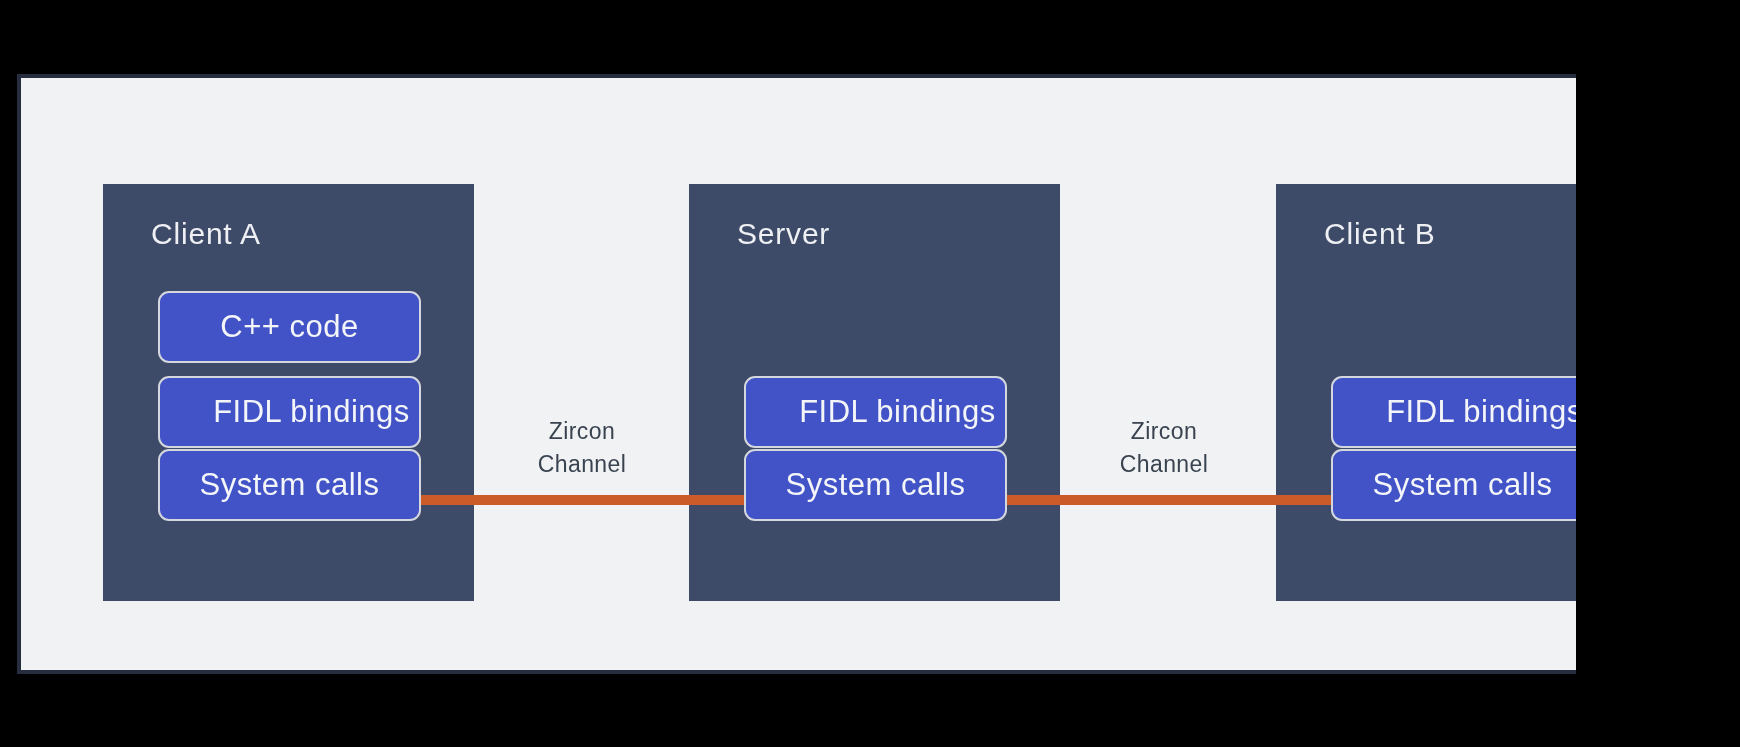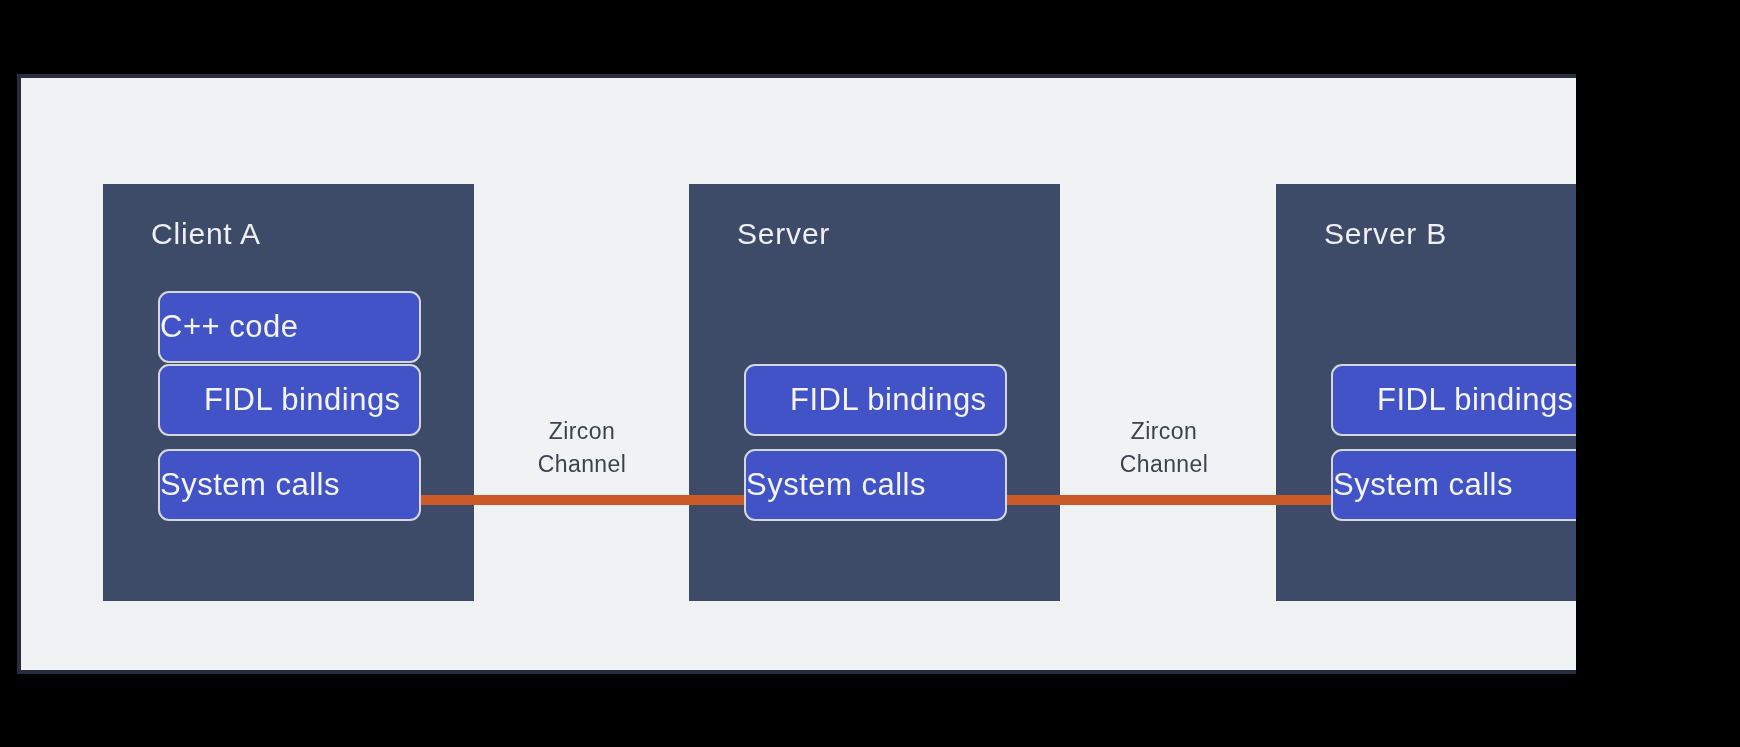"Server B" h2.panel-title { text: Server -> Client }
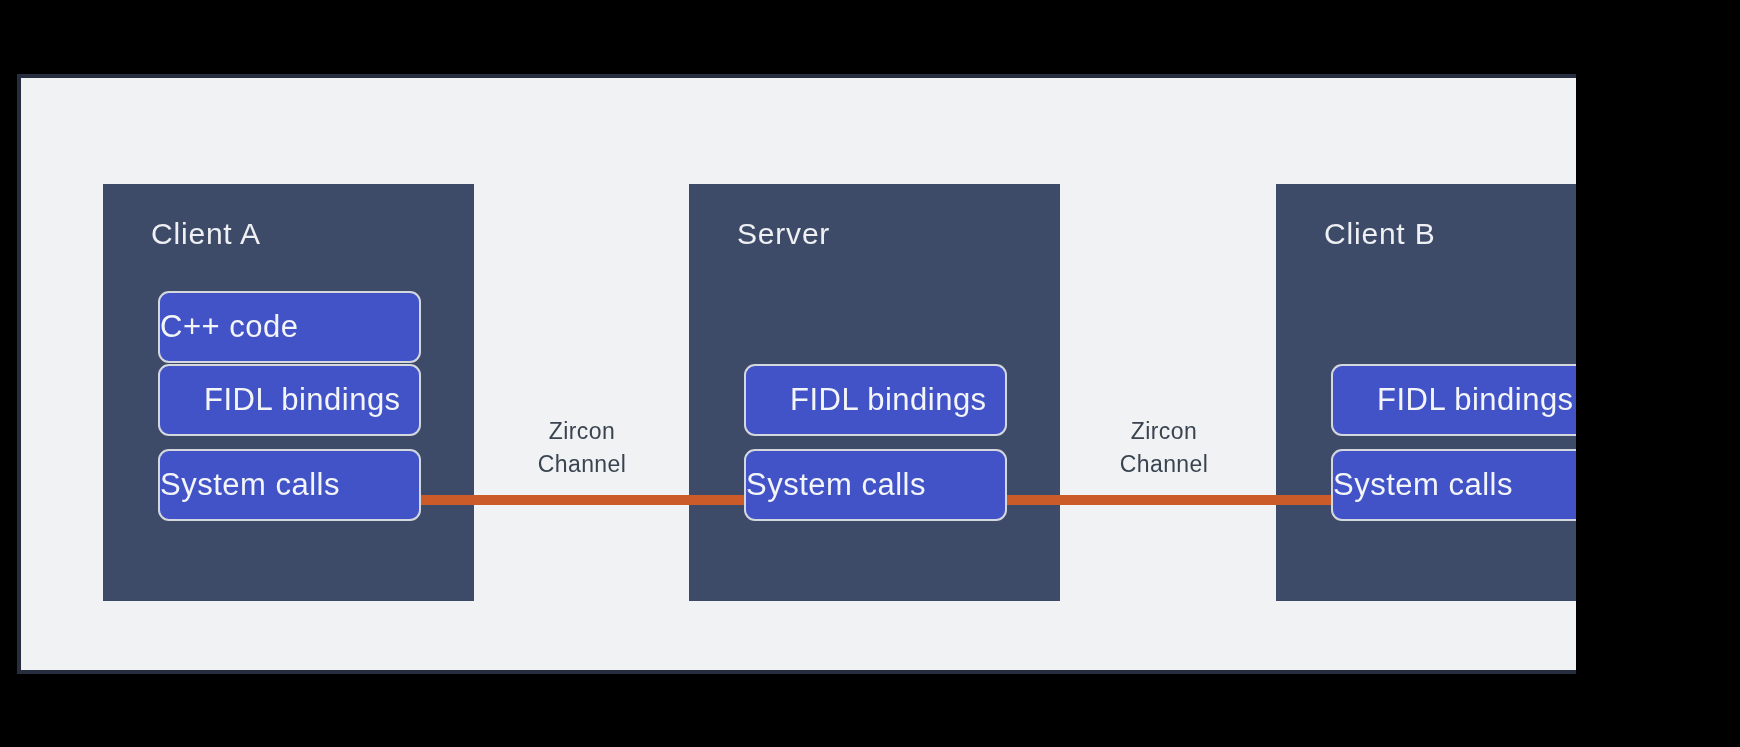"C++ code" .layer-box { justify-content: flex-start -> center }
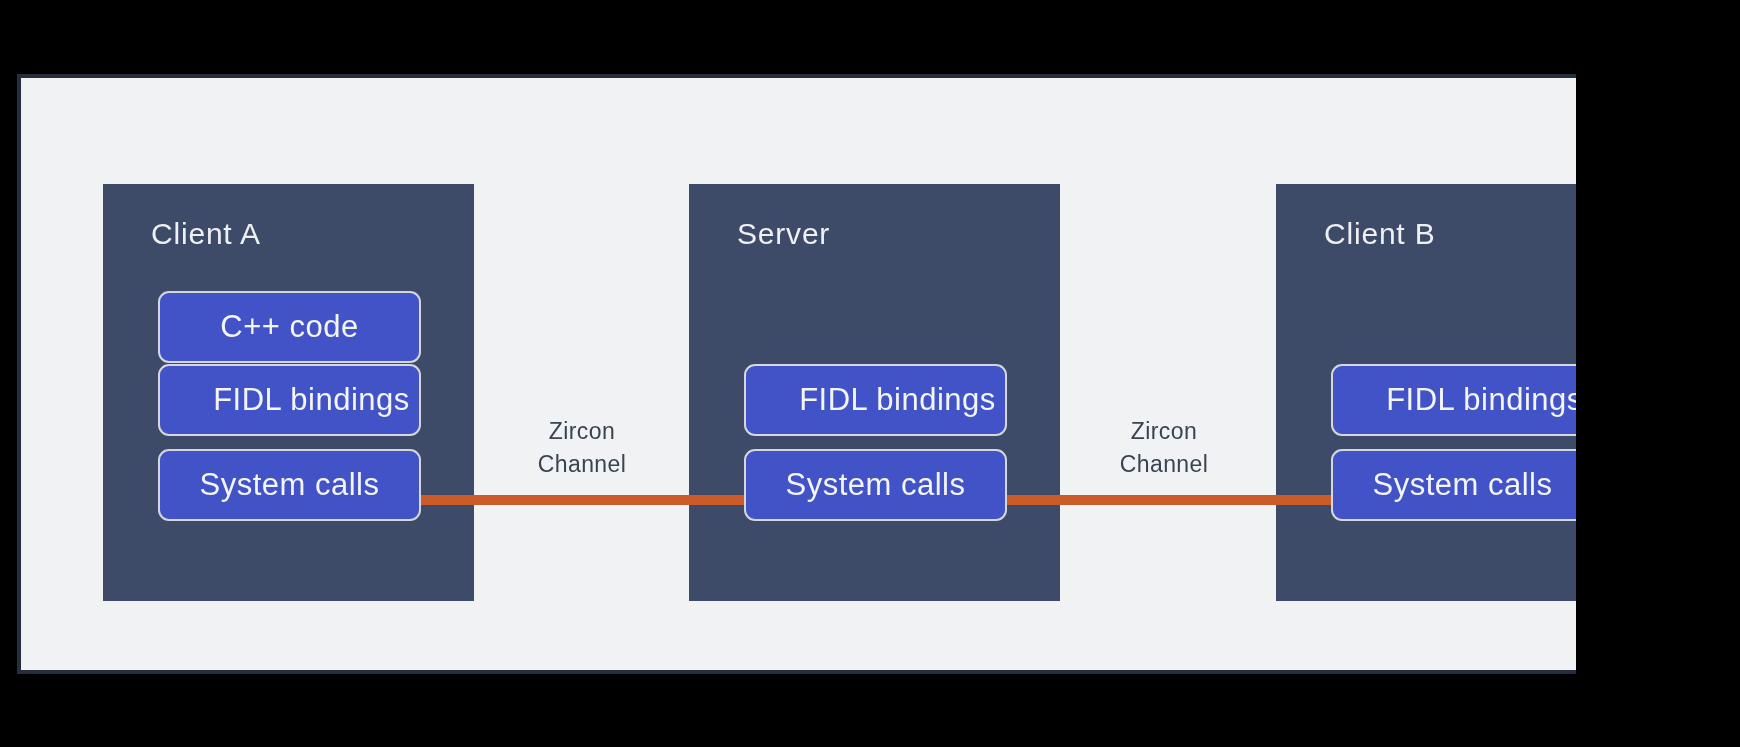"FIDL bindings" .layer-box.row-1 { top: 180px -> 192px }
